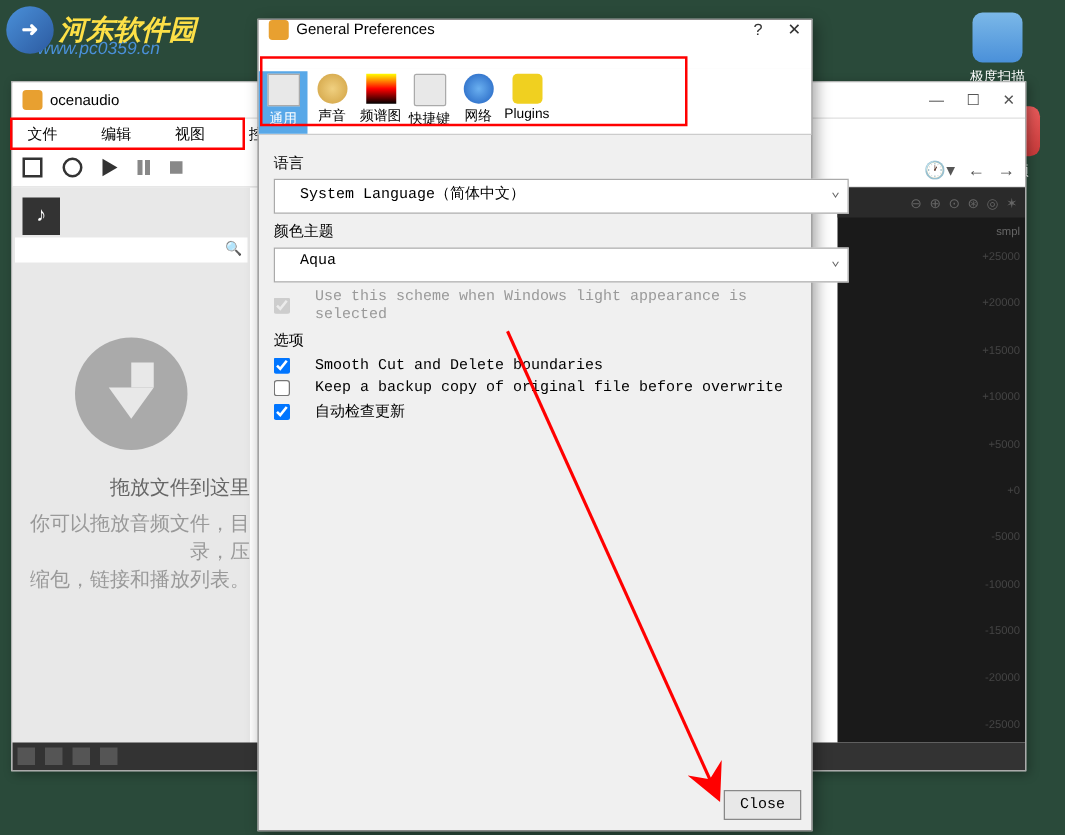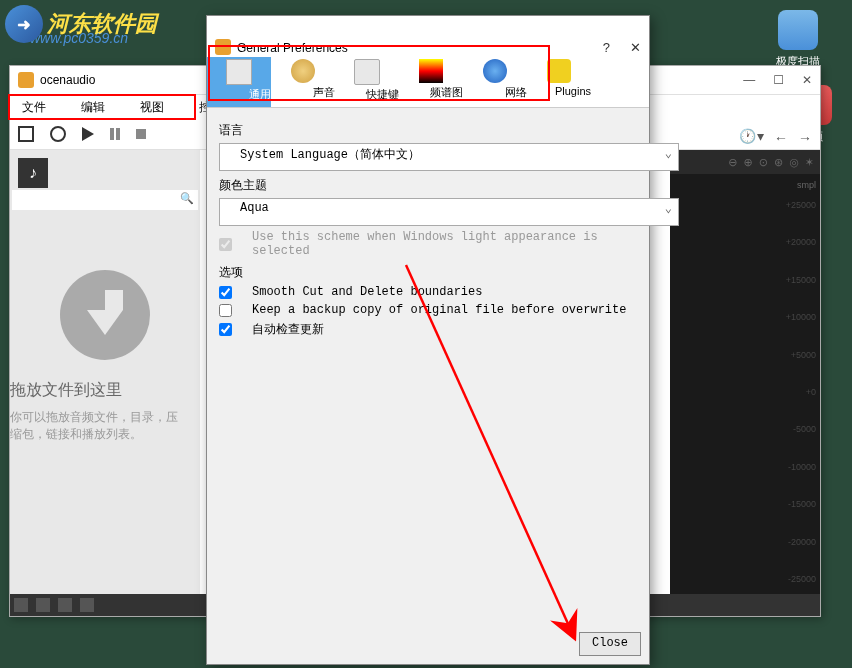"General Preferences" .prefs-title { align-items: flex-end -> flex-start }
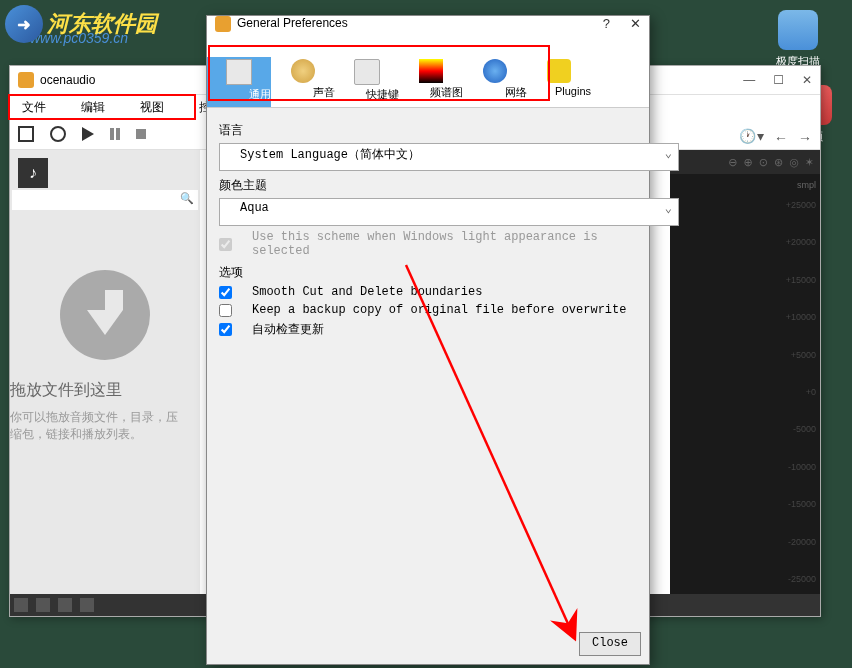"通用" .ptab { text-align: right -> center; width: 64px -> 39px }
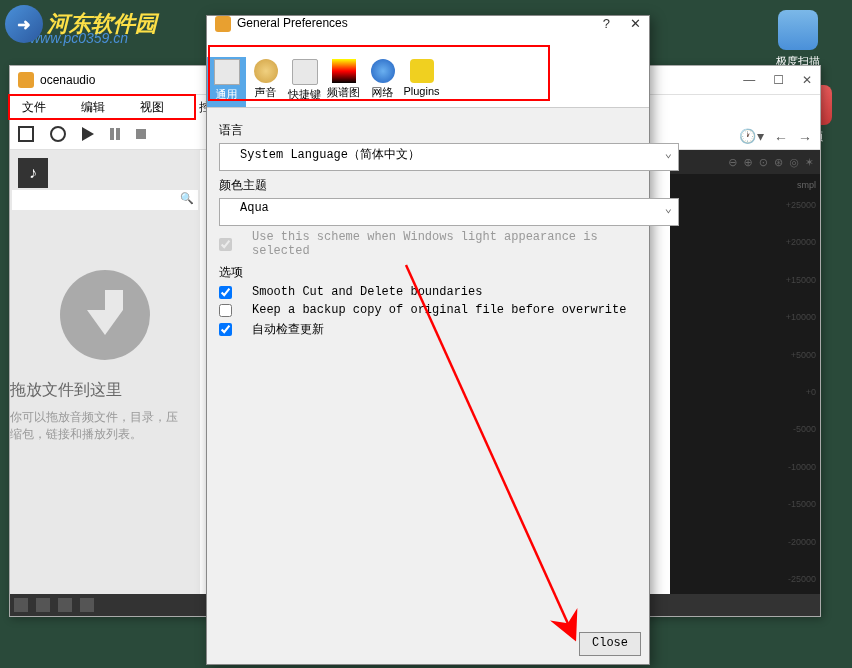"快捷键" div.ptab { order: before "频谱图" -> after "频谱图" }
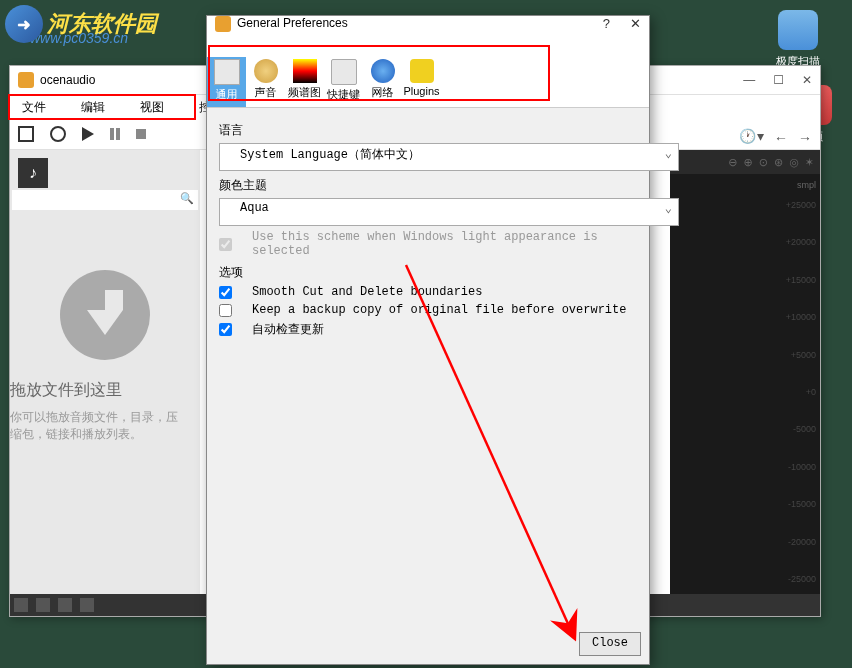"拖放文件到这里" .drop-area { text-align: left -> right }
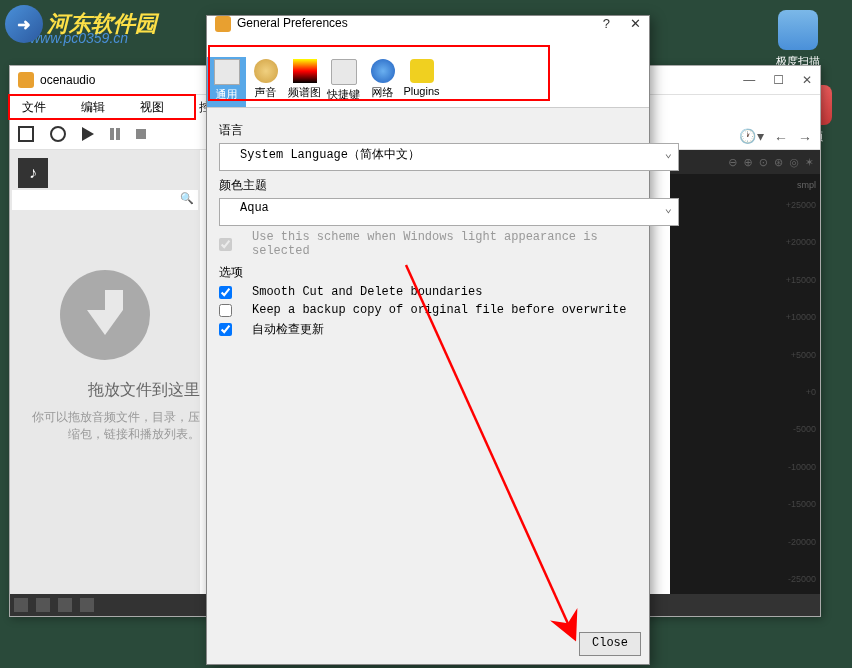"你可以拖放音频文件，目录，压" .drop-sub { font-size: 12px -> 16px }
